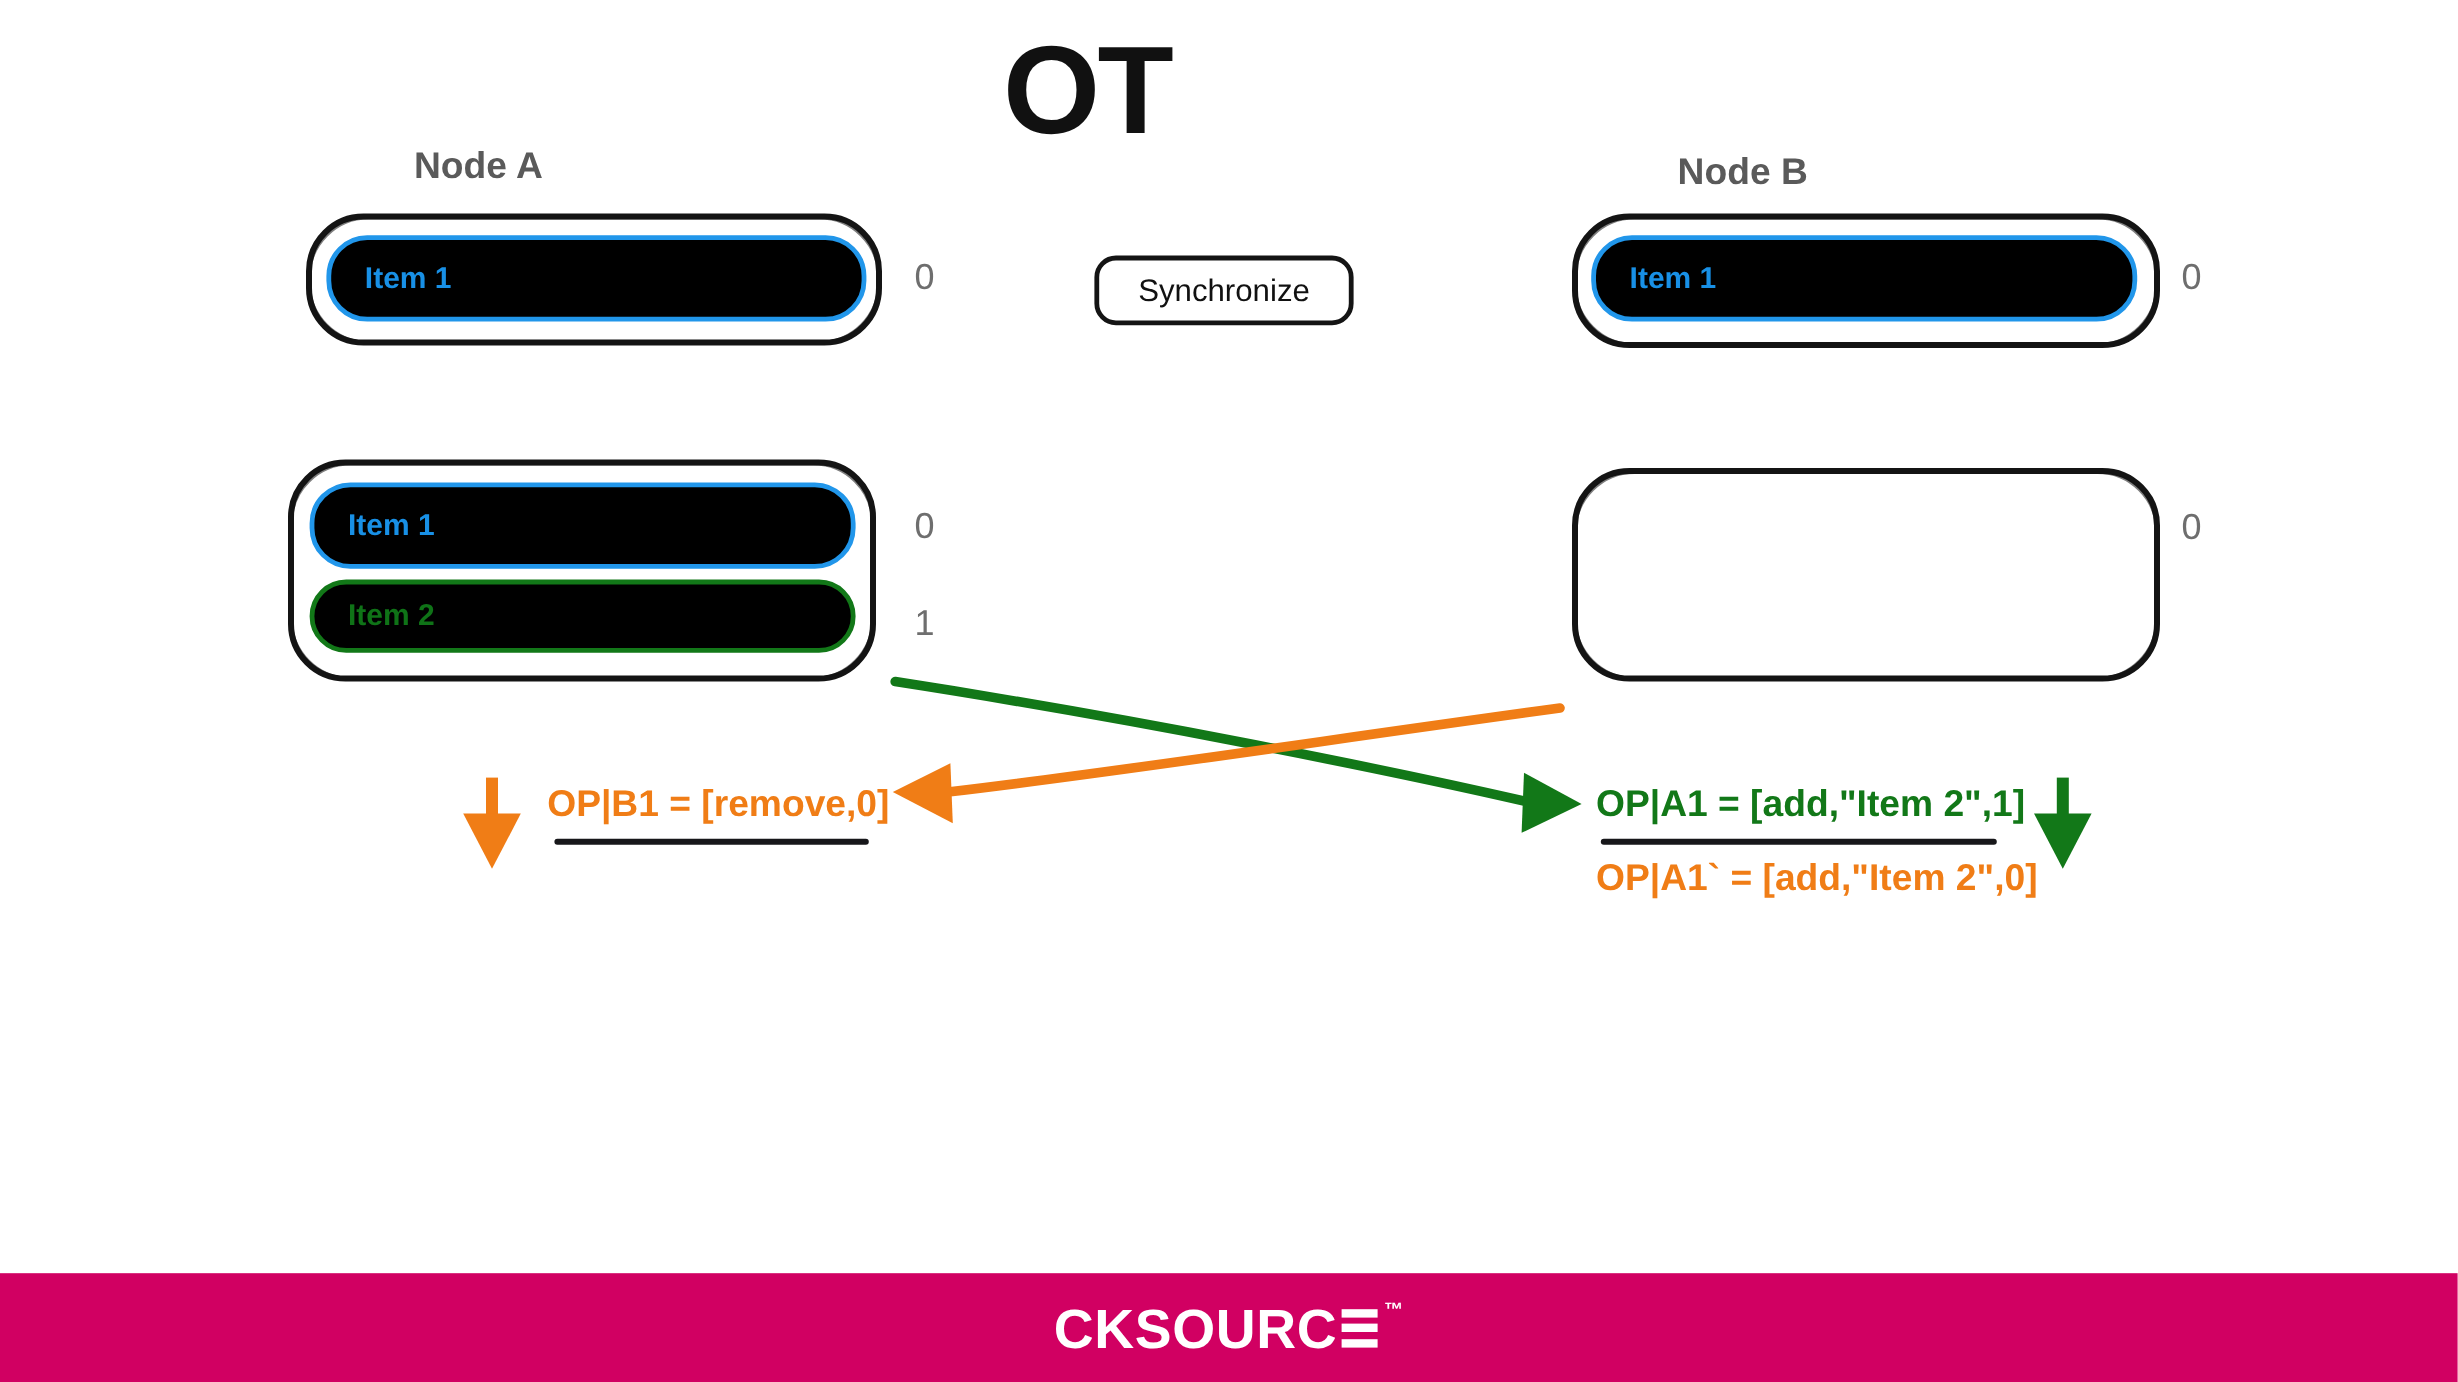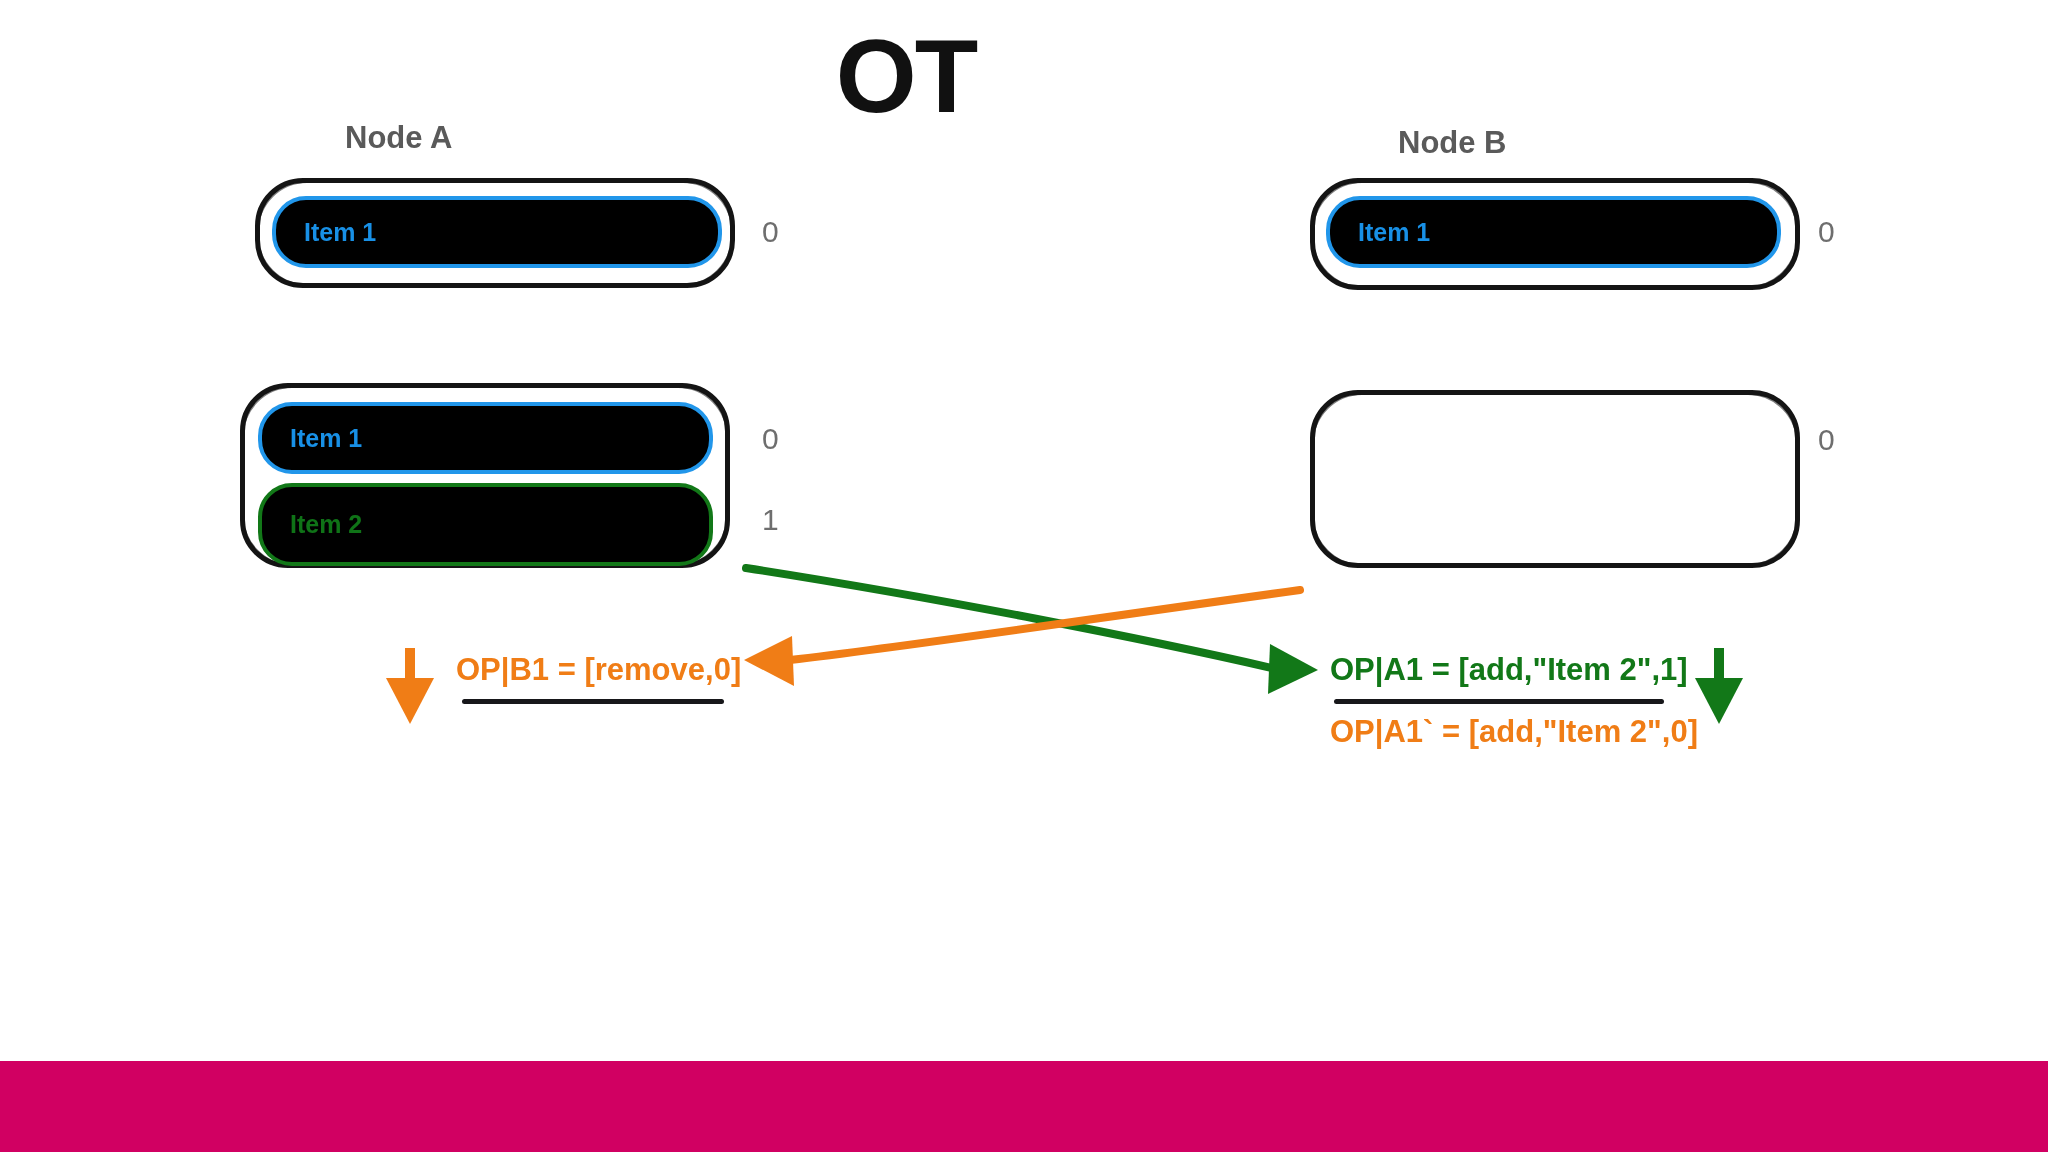"Synchronize" div { html: none -> <div> <span>Synchronize</span> </div> }
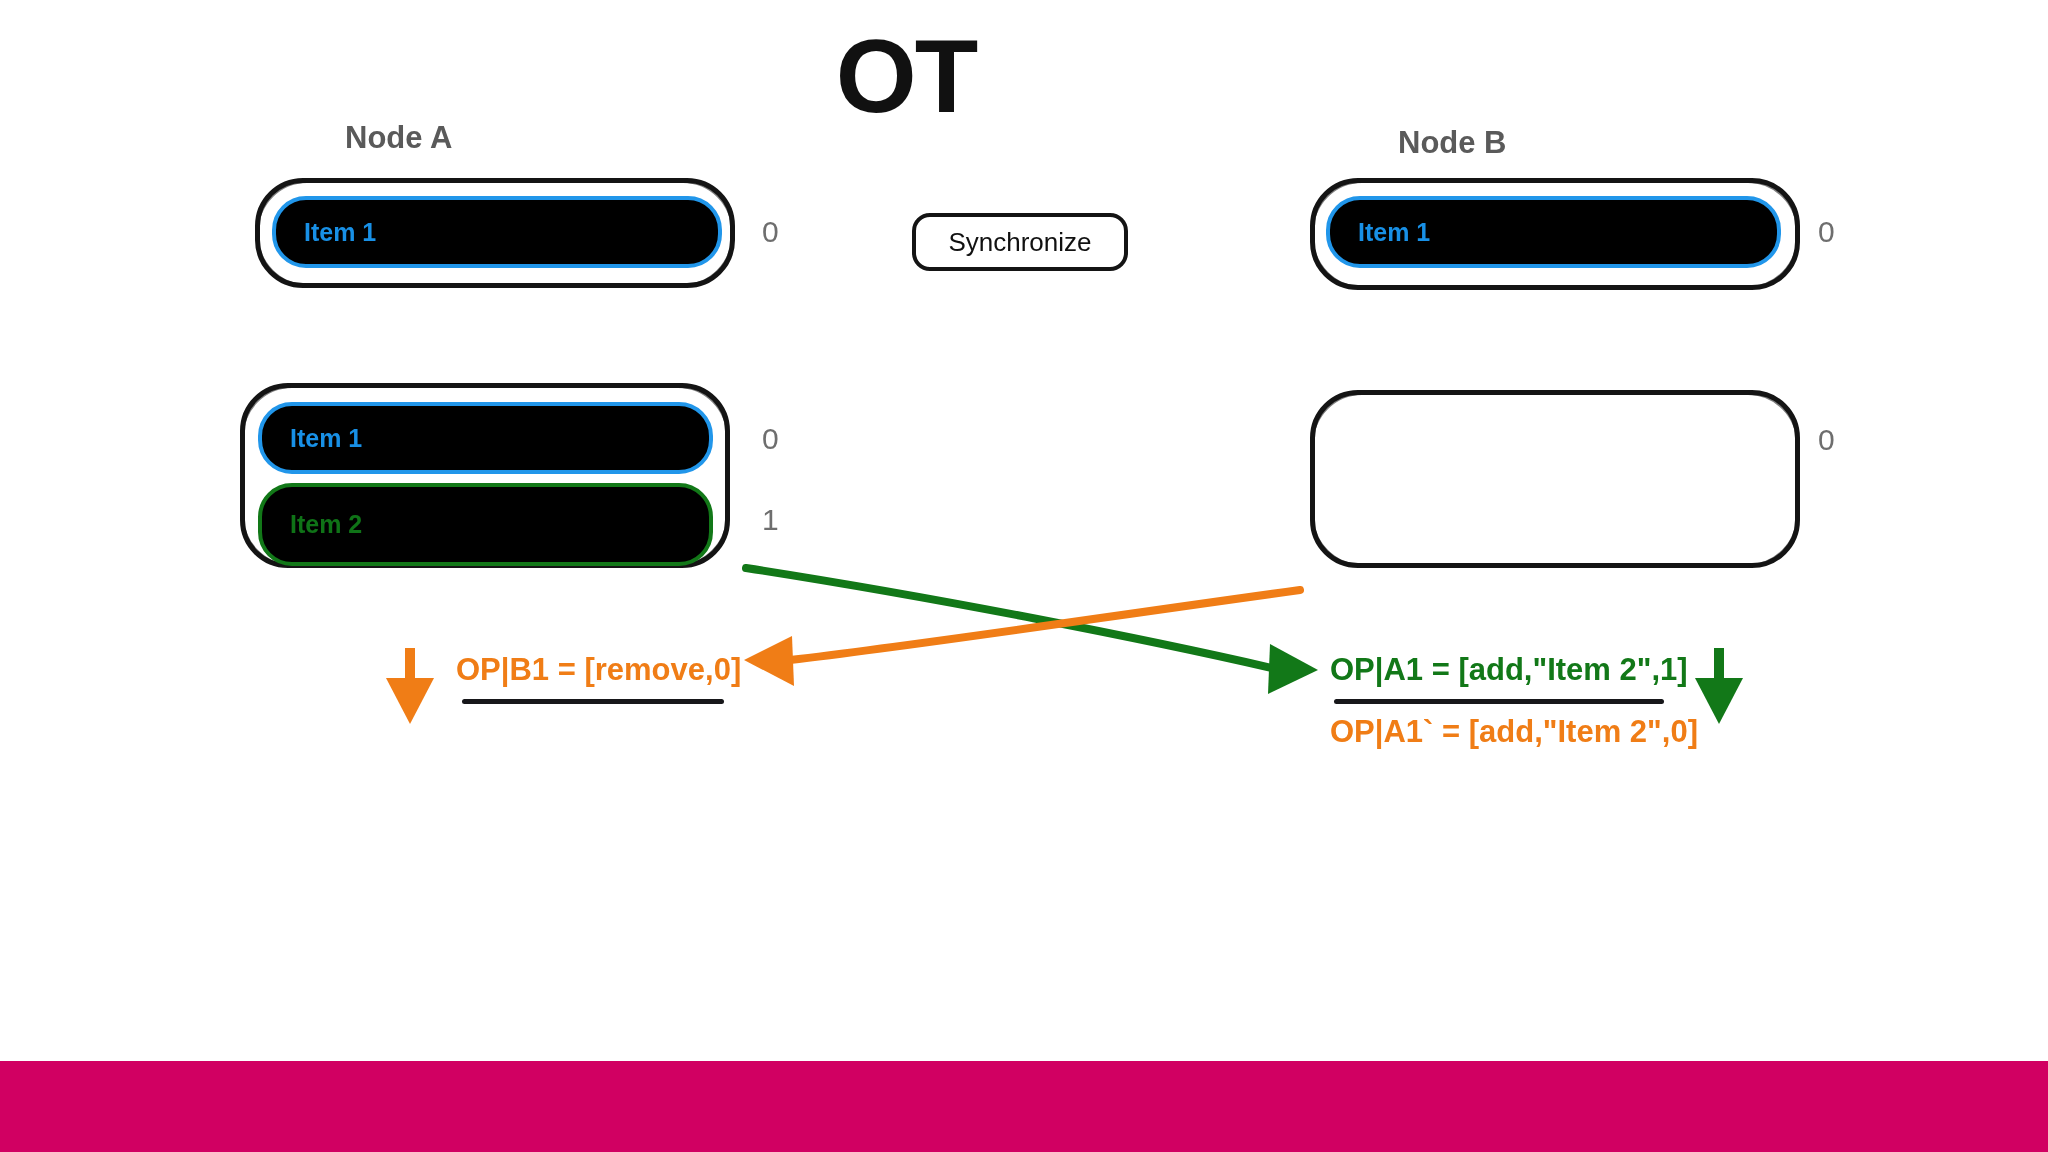"Item 2" #item-a2-2 { height: 83px -> 61px }
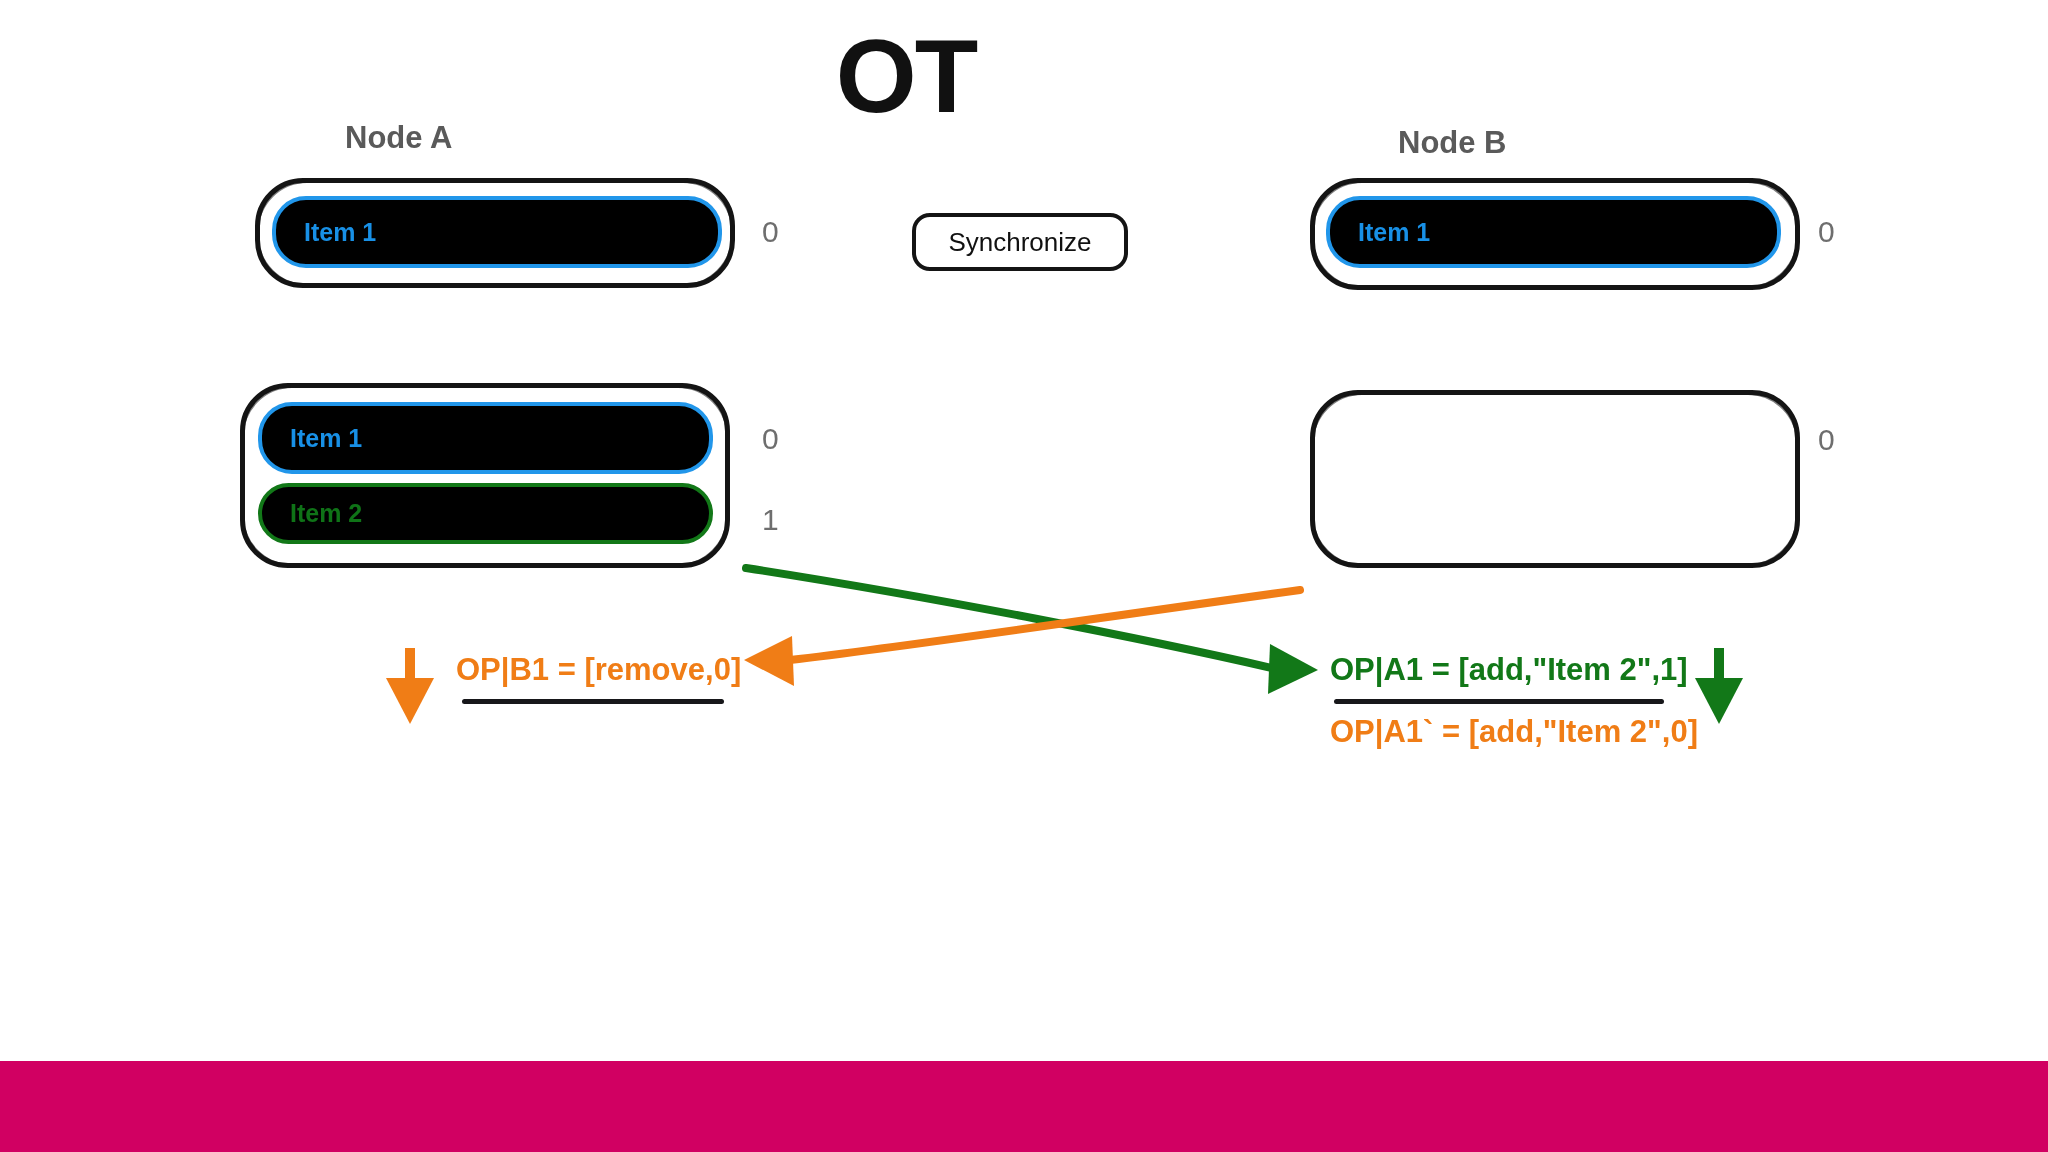"CK" div { html: none -> <div> <div> <span>CK</span> <span>SOURC</span> <span> <i></i> <i></i> <i></i> </span> <span>™</span> </div> </div> }
